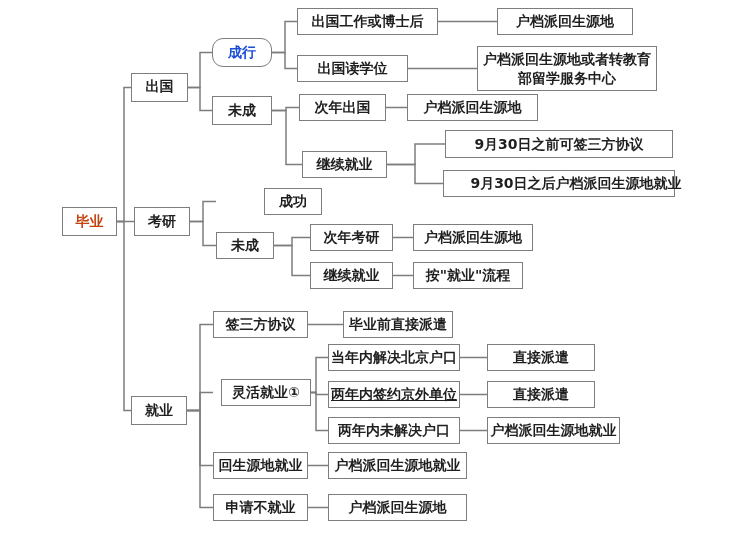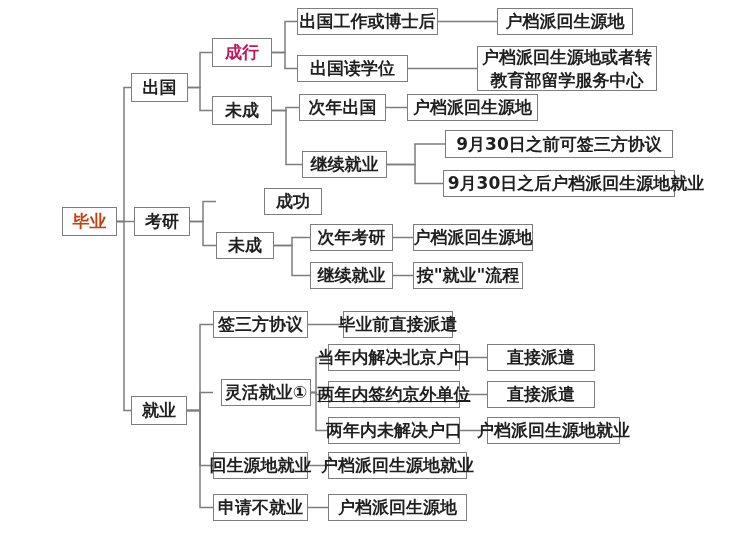"出国工作或博士后" .node { font-size: 17px -> 14px }
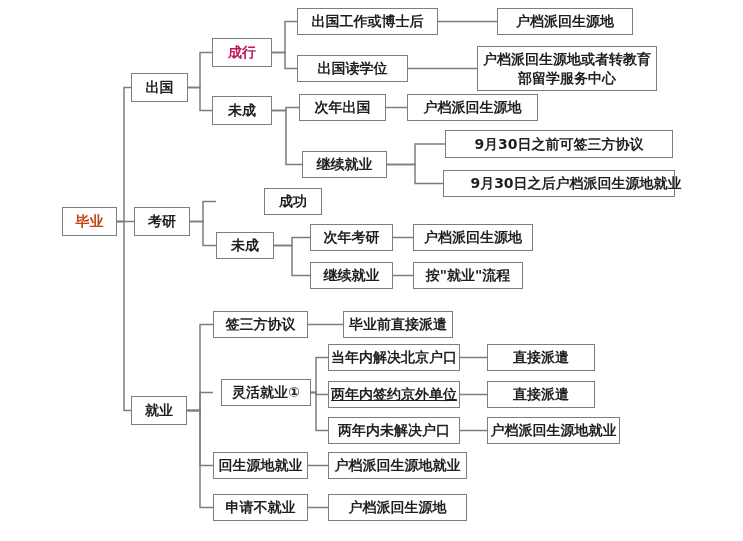"成行" div.node { border-radius: none -> 11px; color: #be185d -> #1d4ed8 }
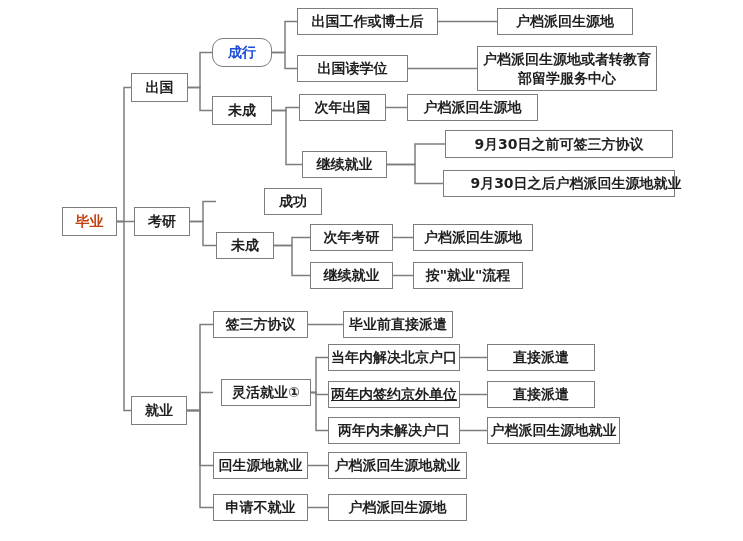"出国" div.node { font-family: none -> Liberation Serif, serif }
